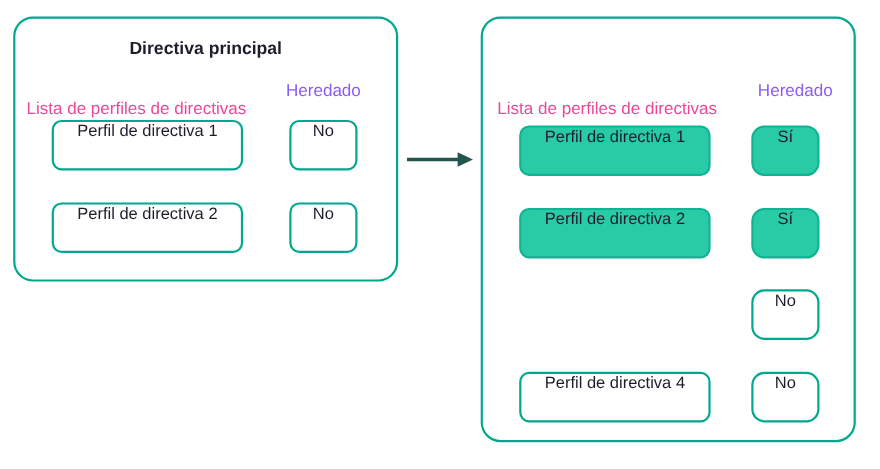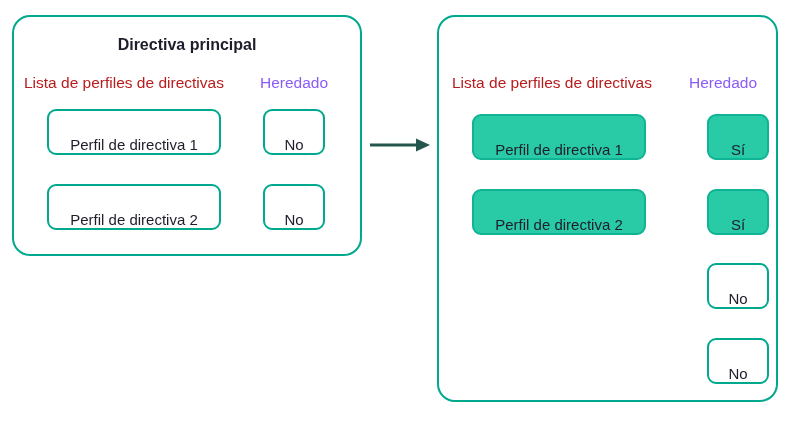"Lista de perfiles de directivas" .header-list { color: #b91c1c -> #ec4899; top: 57px -> 74px }
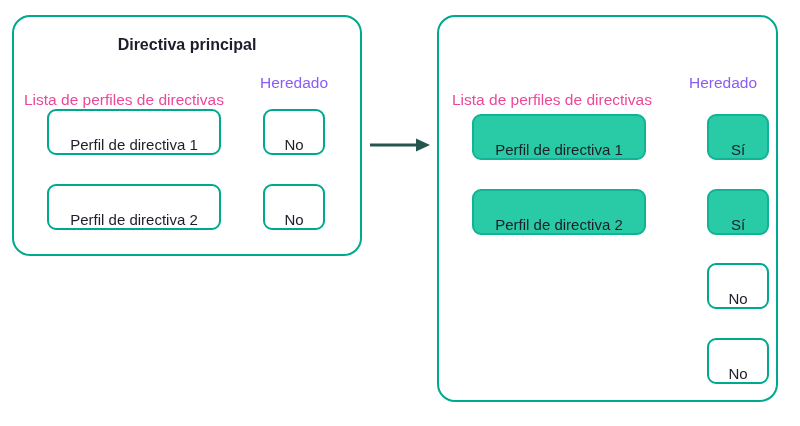"Perfil de directiva 1" .profile-box, .inherit-box { align-items: flex-end -> flex-start }
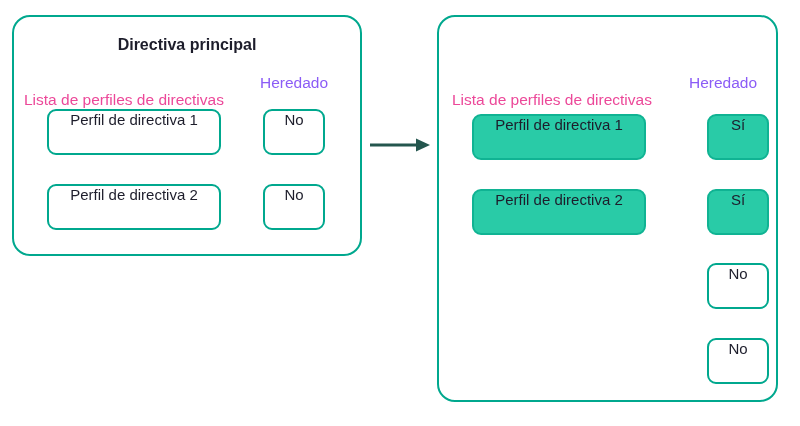"Sí" .panel-right .inherit-box { border-radius: none -> 12px; left: 268px -> 244px }
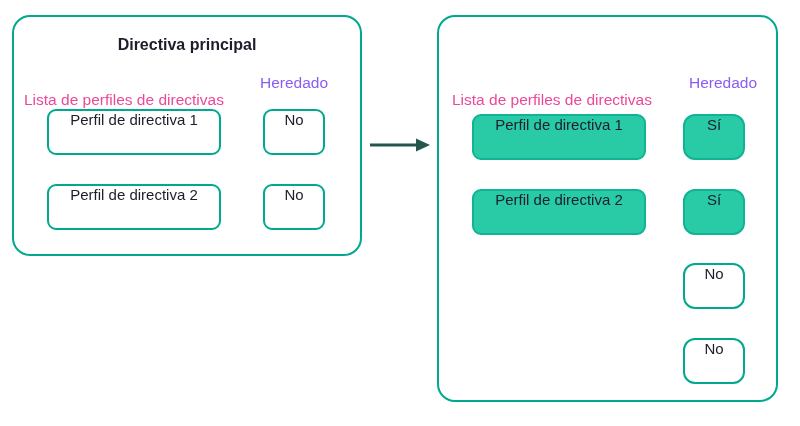"Perfil de directiva 4" div.profile-box { html: none -> <div> <span>Perfil de directiva 4</span> </div> }
